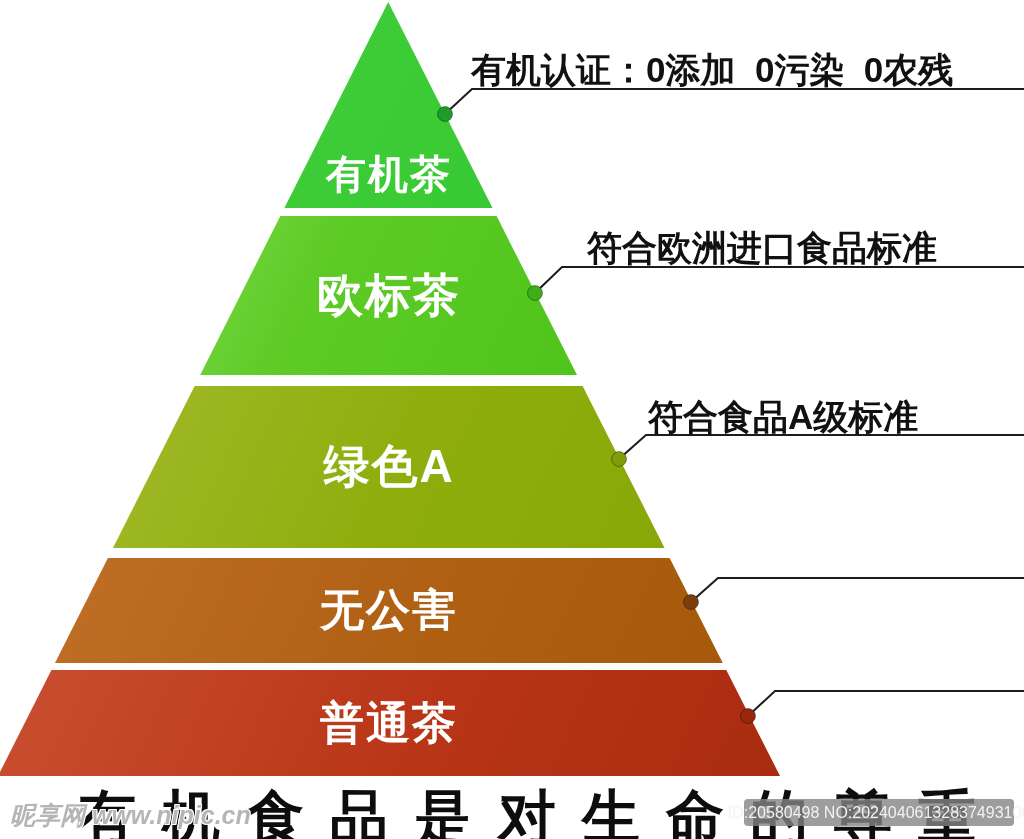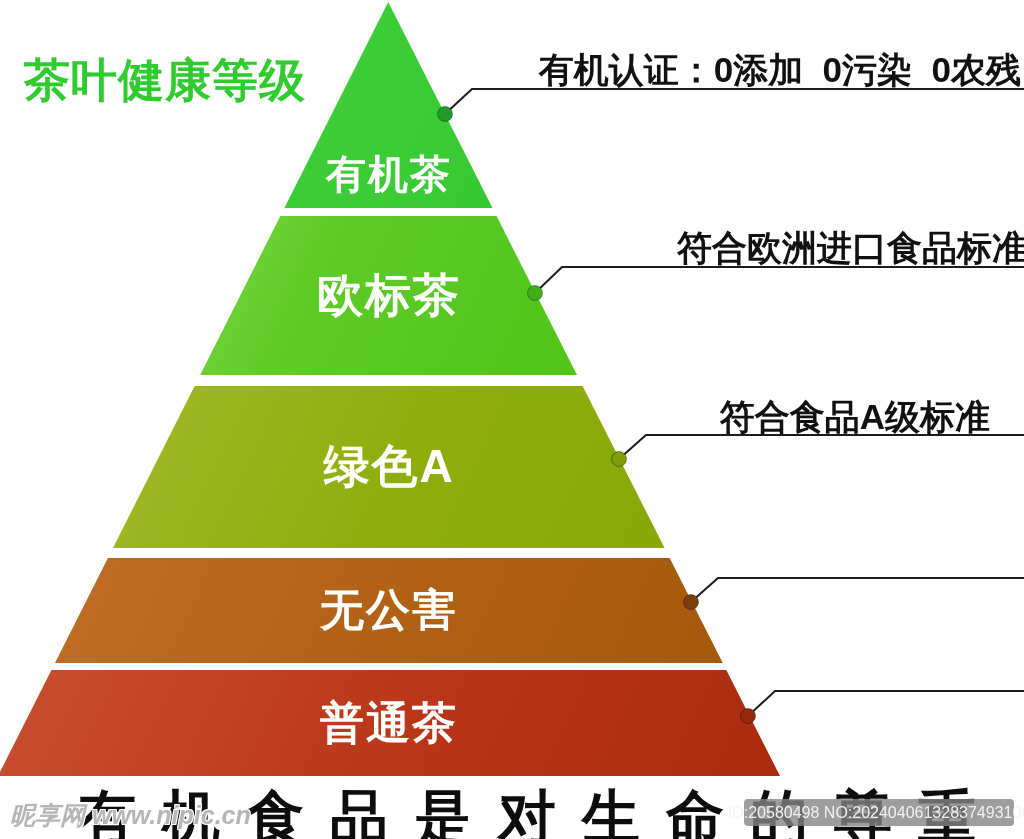"茶叶健康等级" div.title { html: <div>茶叶健康等级</div> -> none }
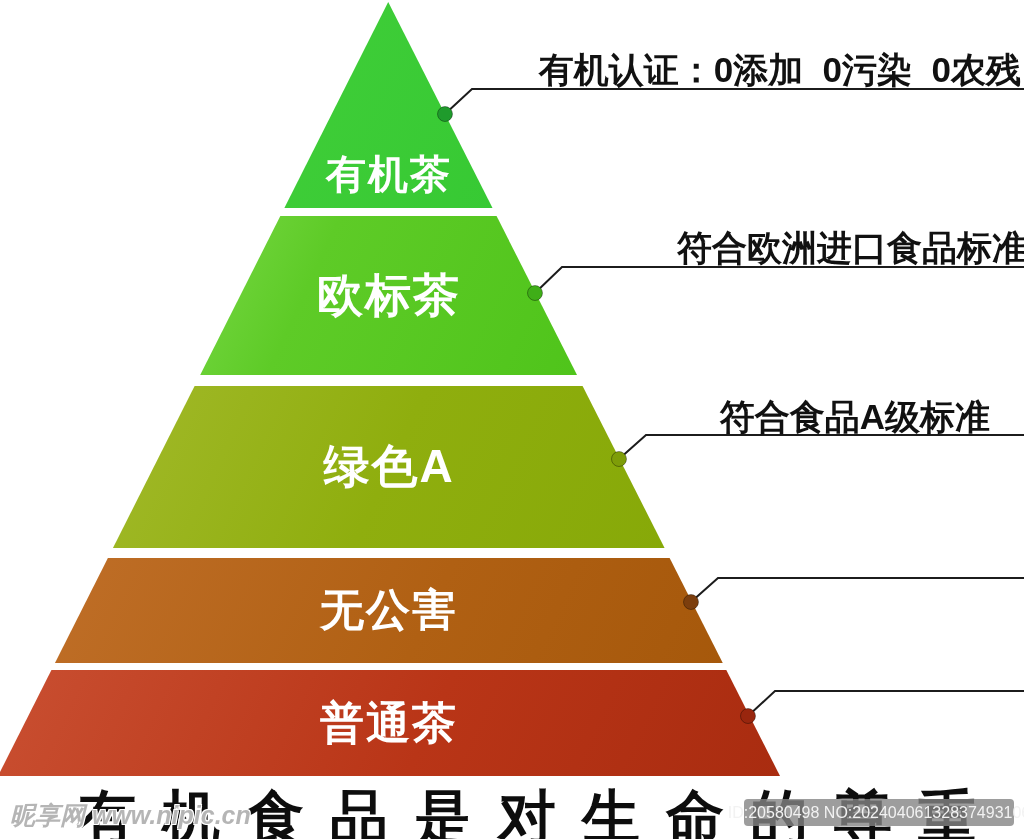"有机认证：0添加 0污染 0农残" .callout { text-align: right -> left }
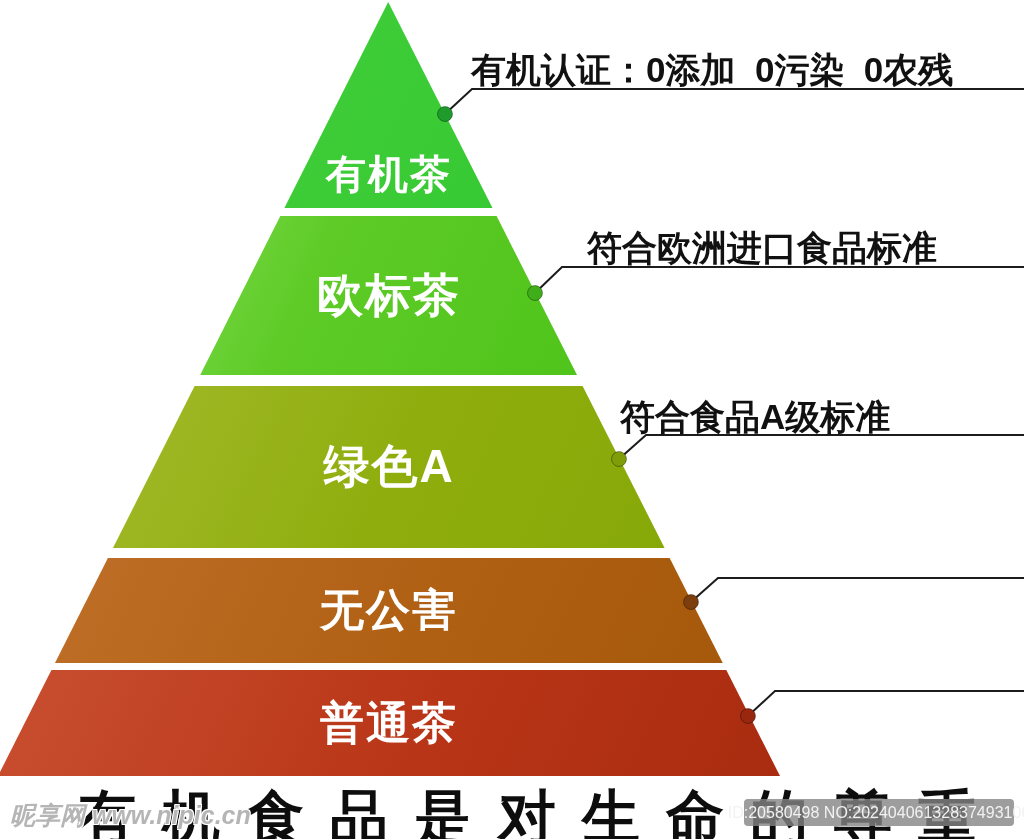"符合食品A级标准" .co-3 { left: 620px -> 648px }
